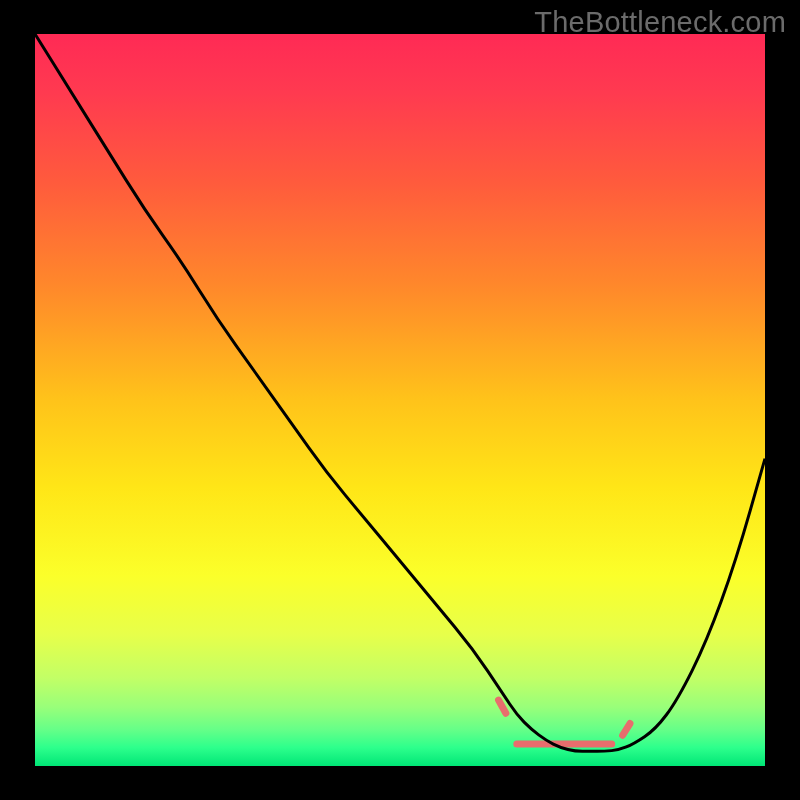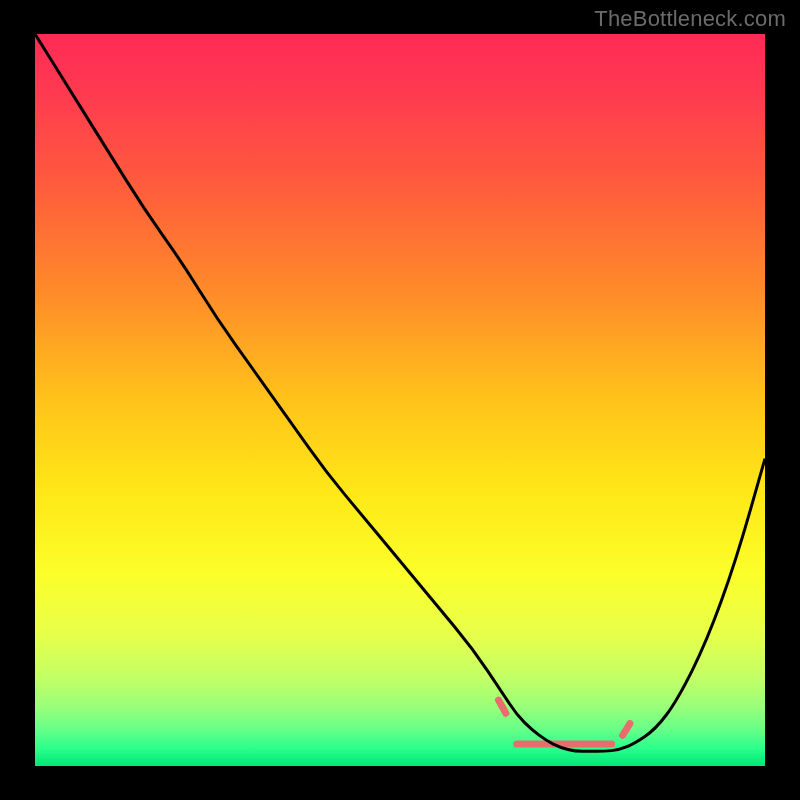"TheBottleneck.com" .watermark { font-size: 22px -> 29px }
